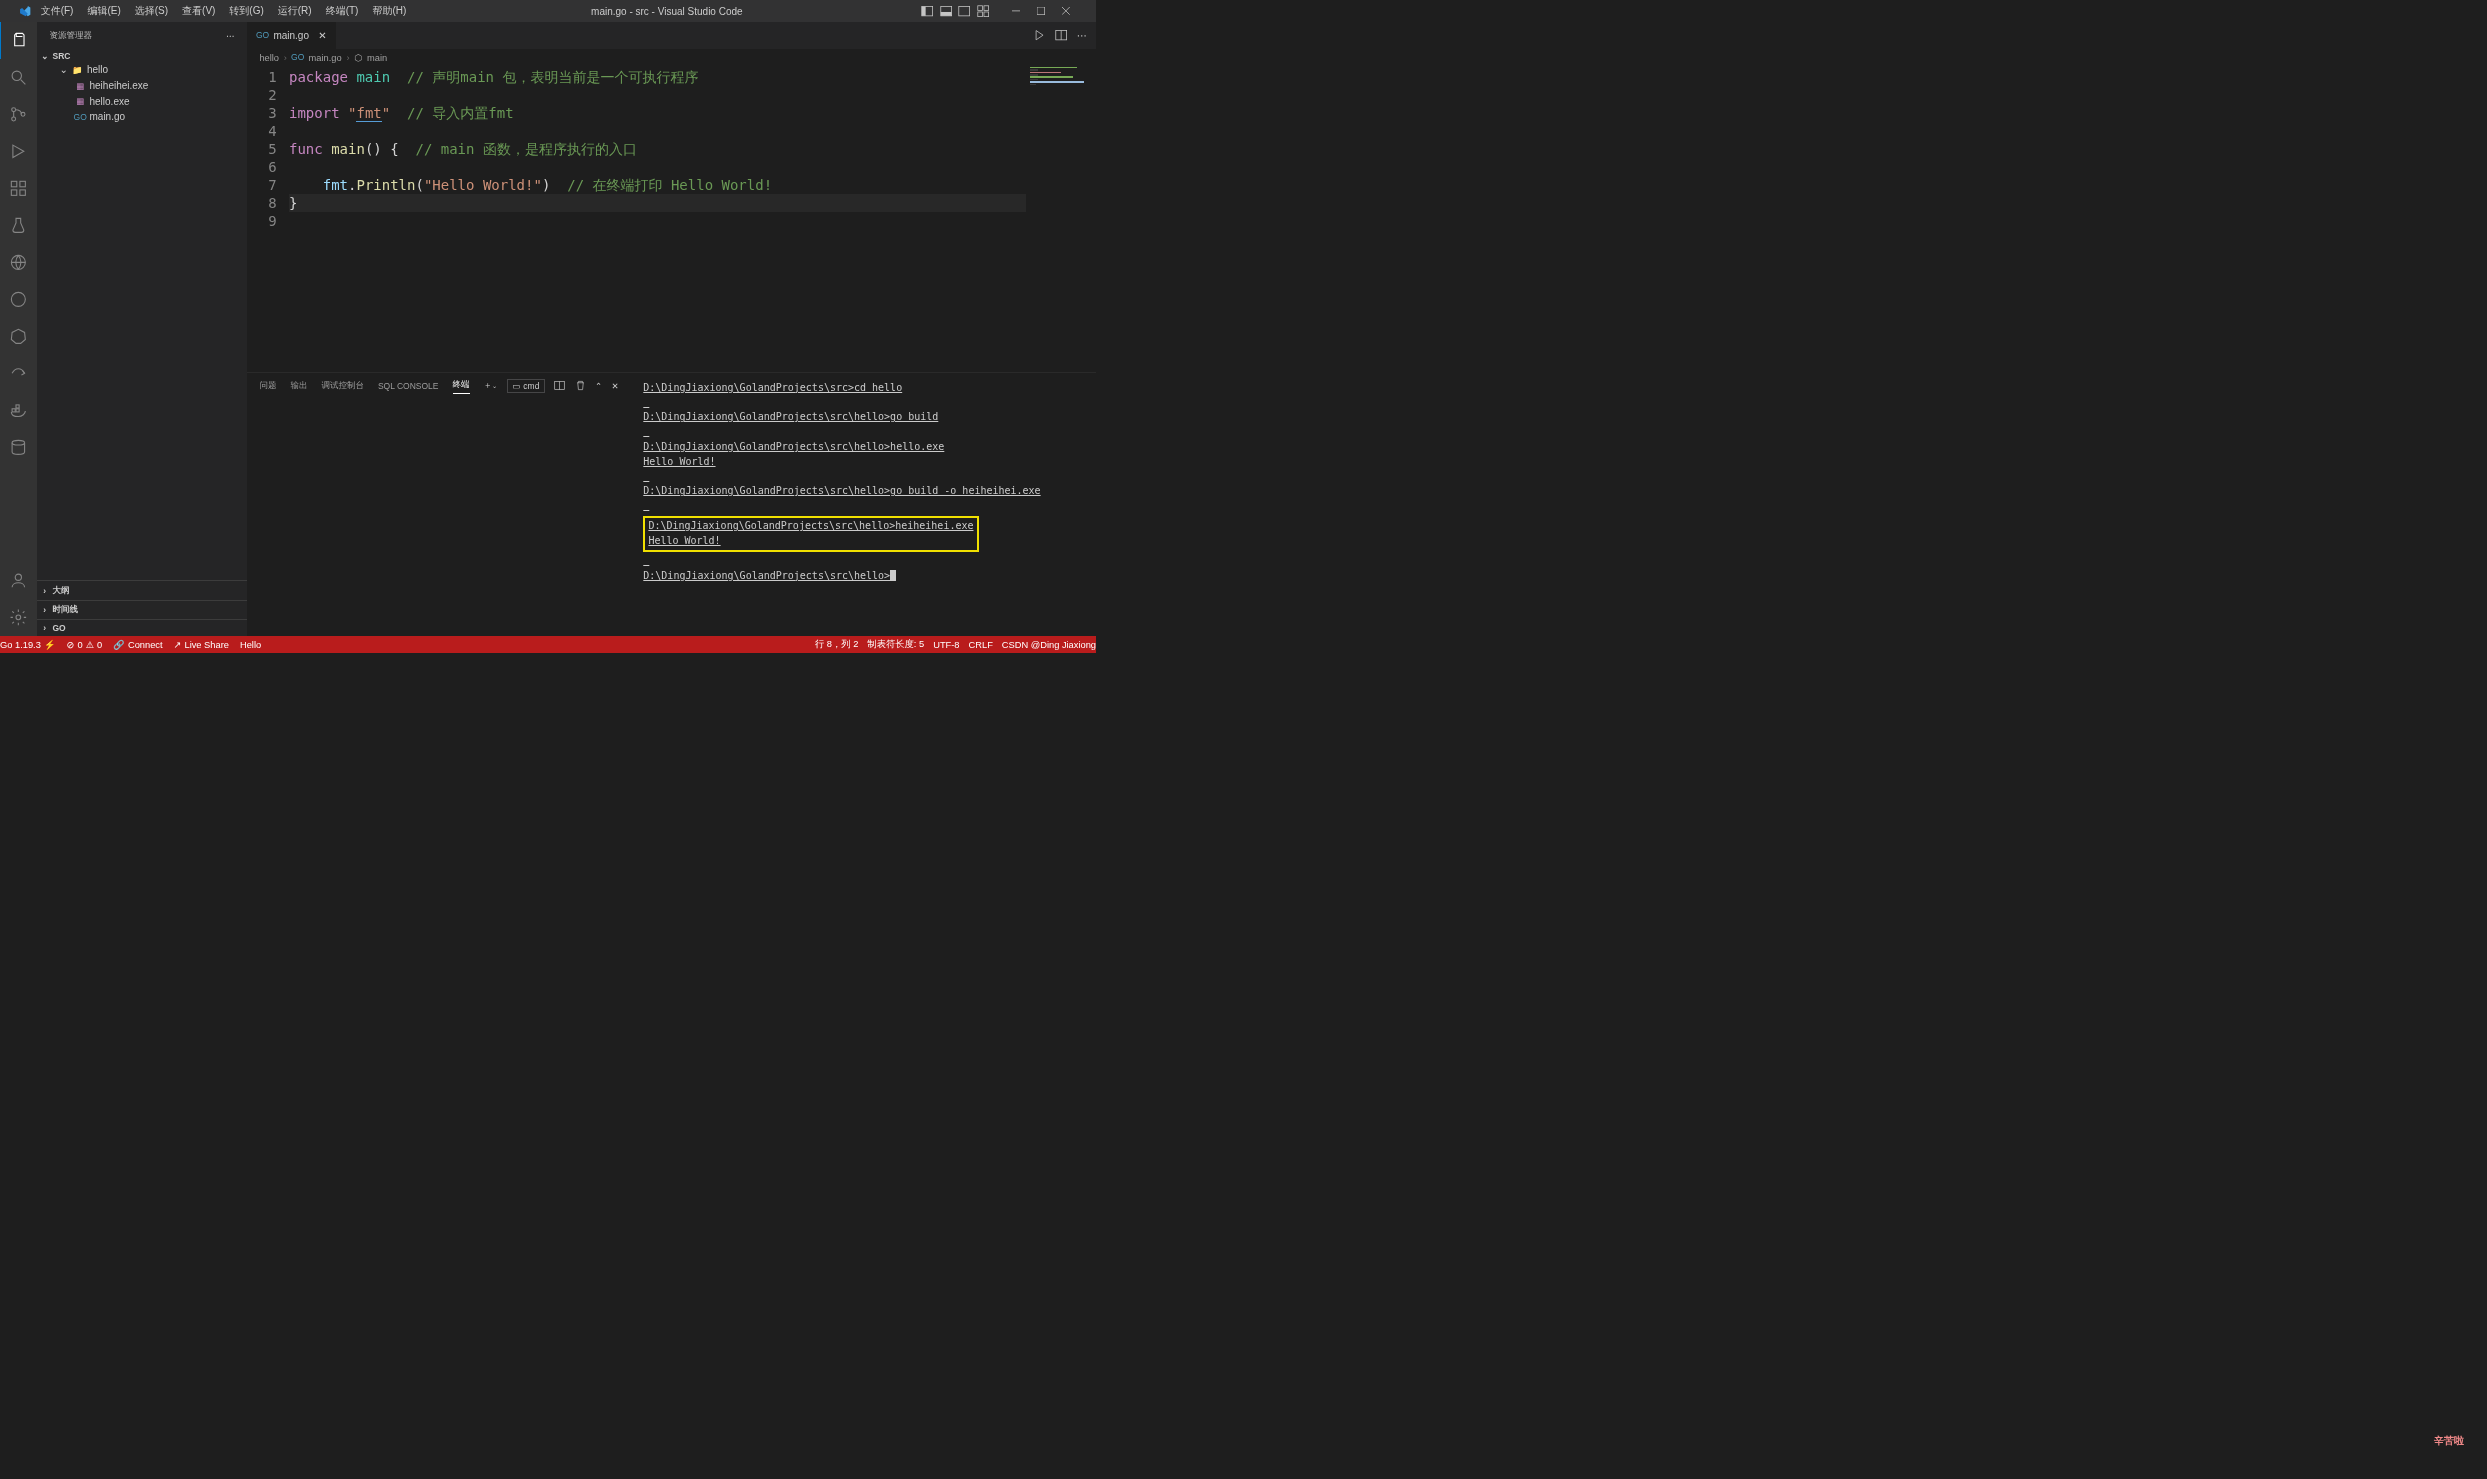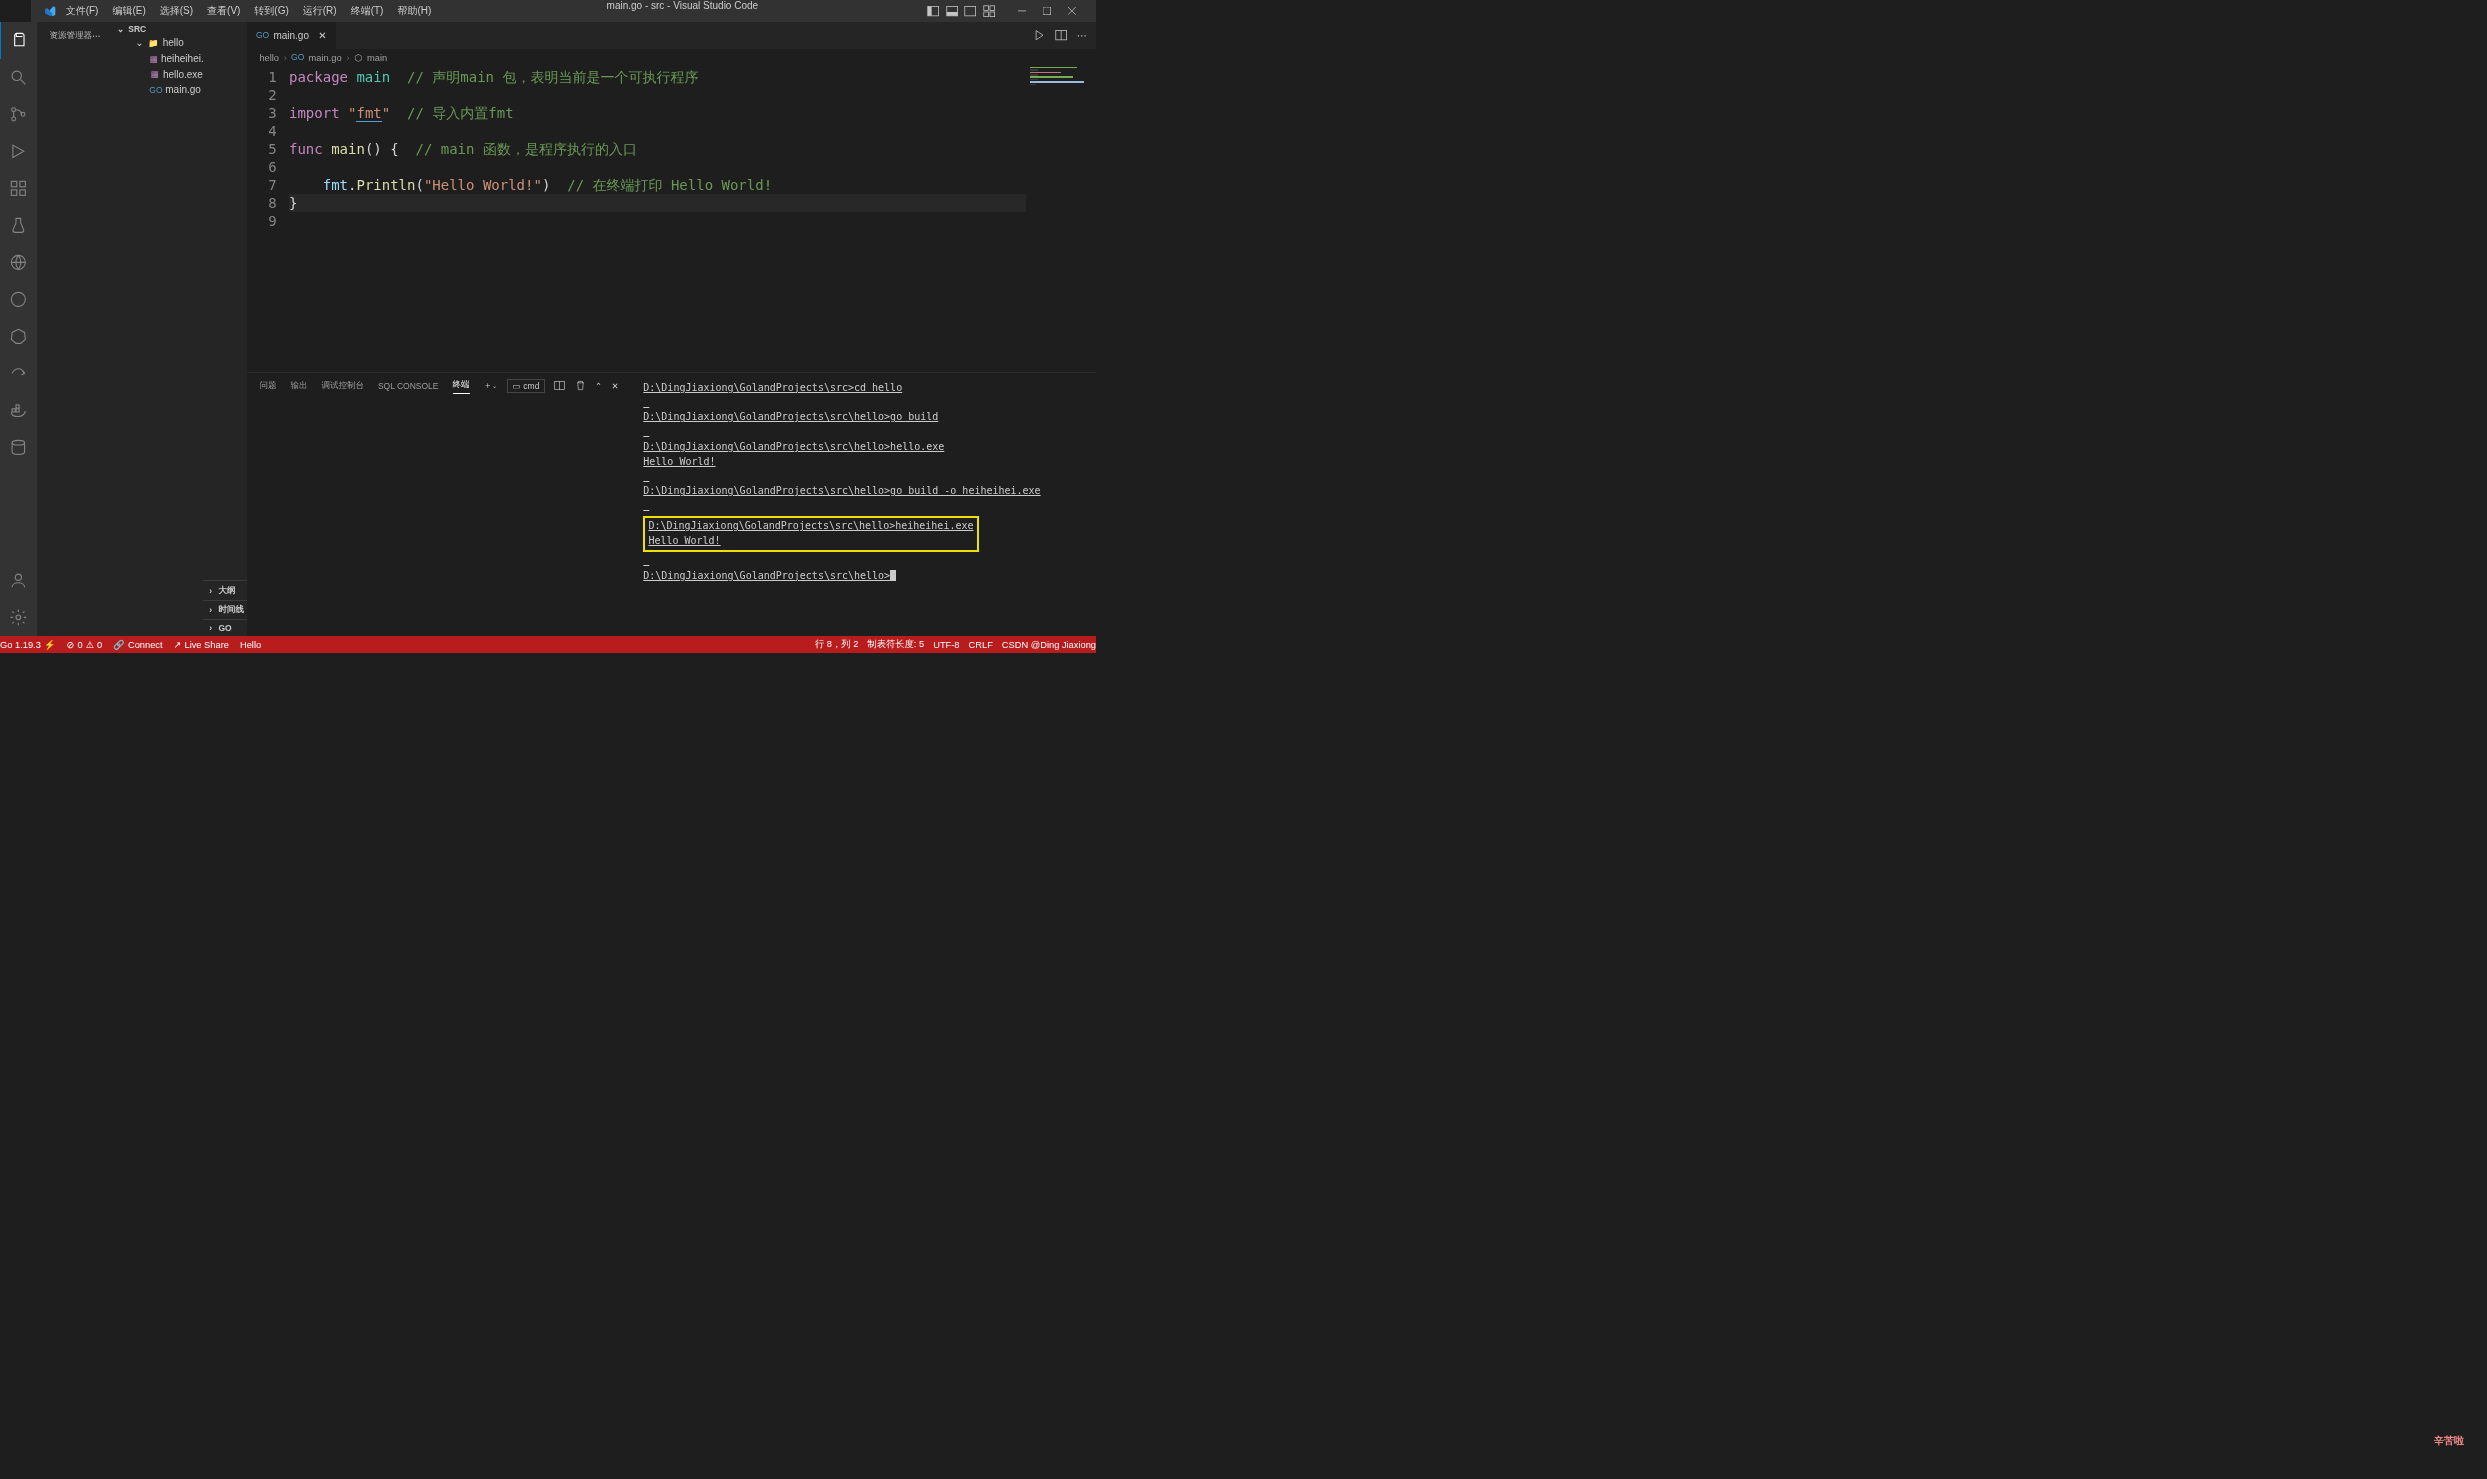"文件(F)" .titlebar { align-items: none -> center; margin-left: 31px -> none; padding: 0 13px -> 0 19px }
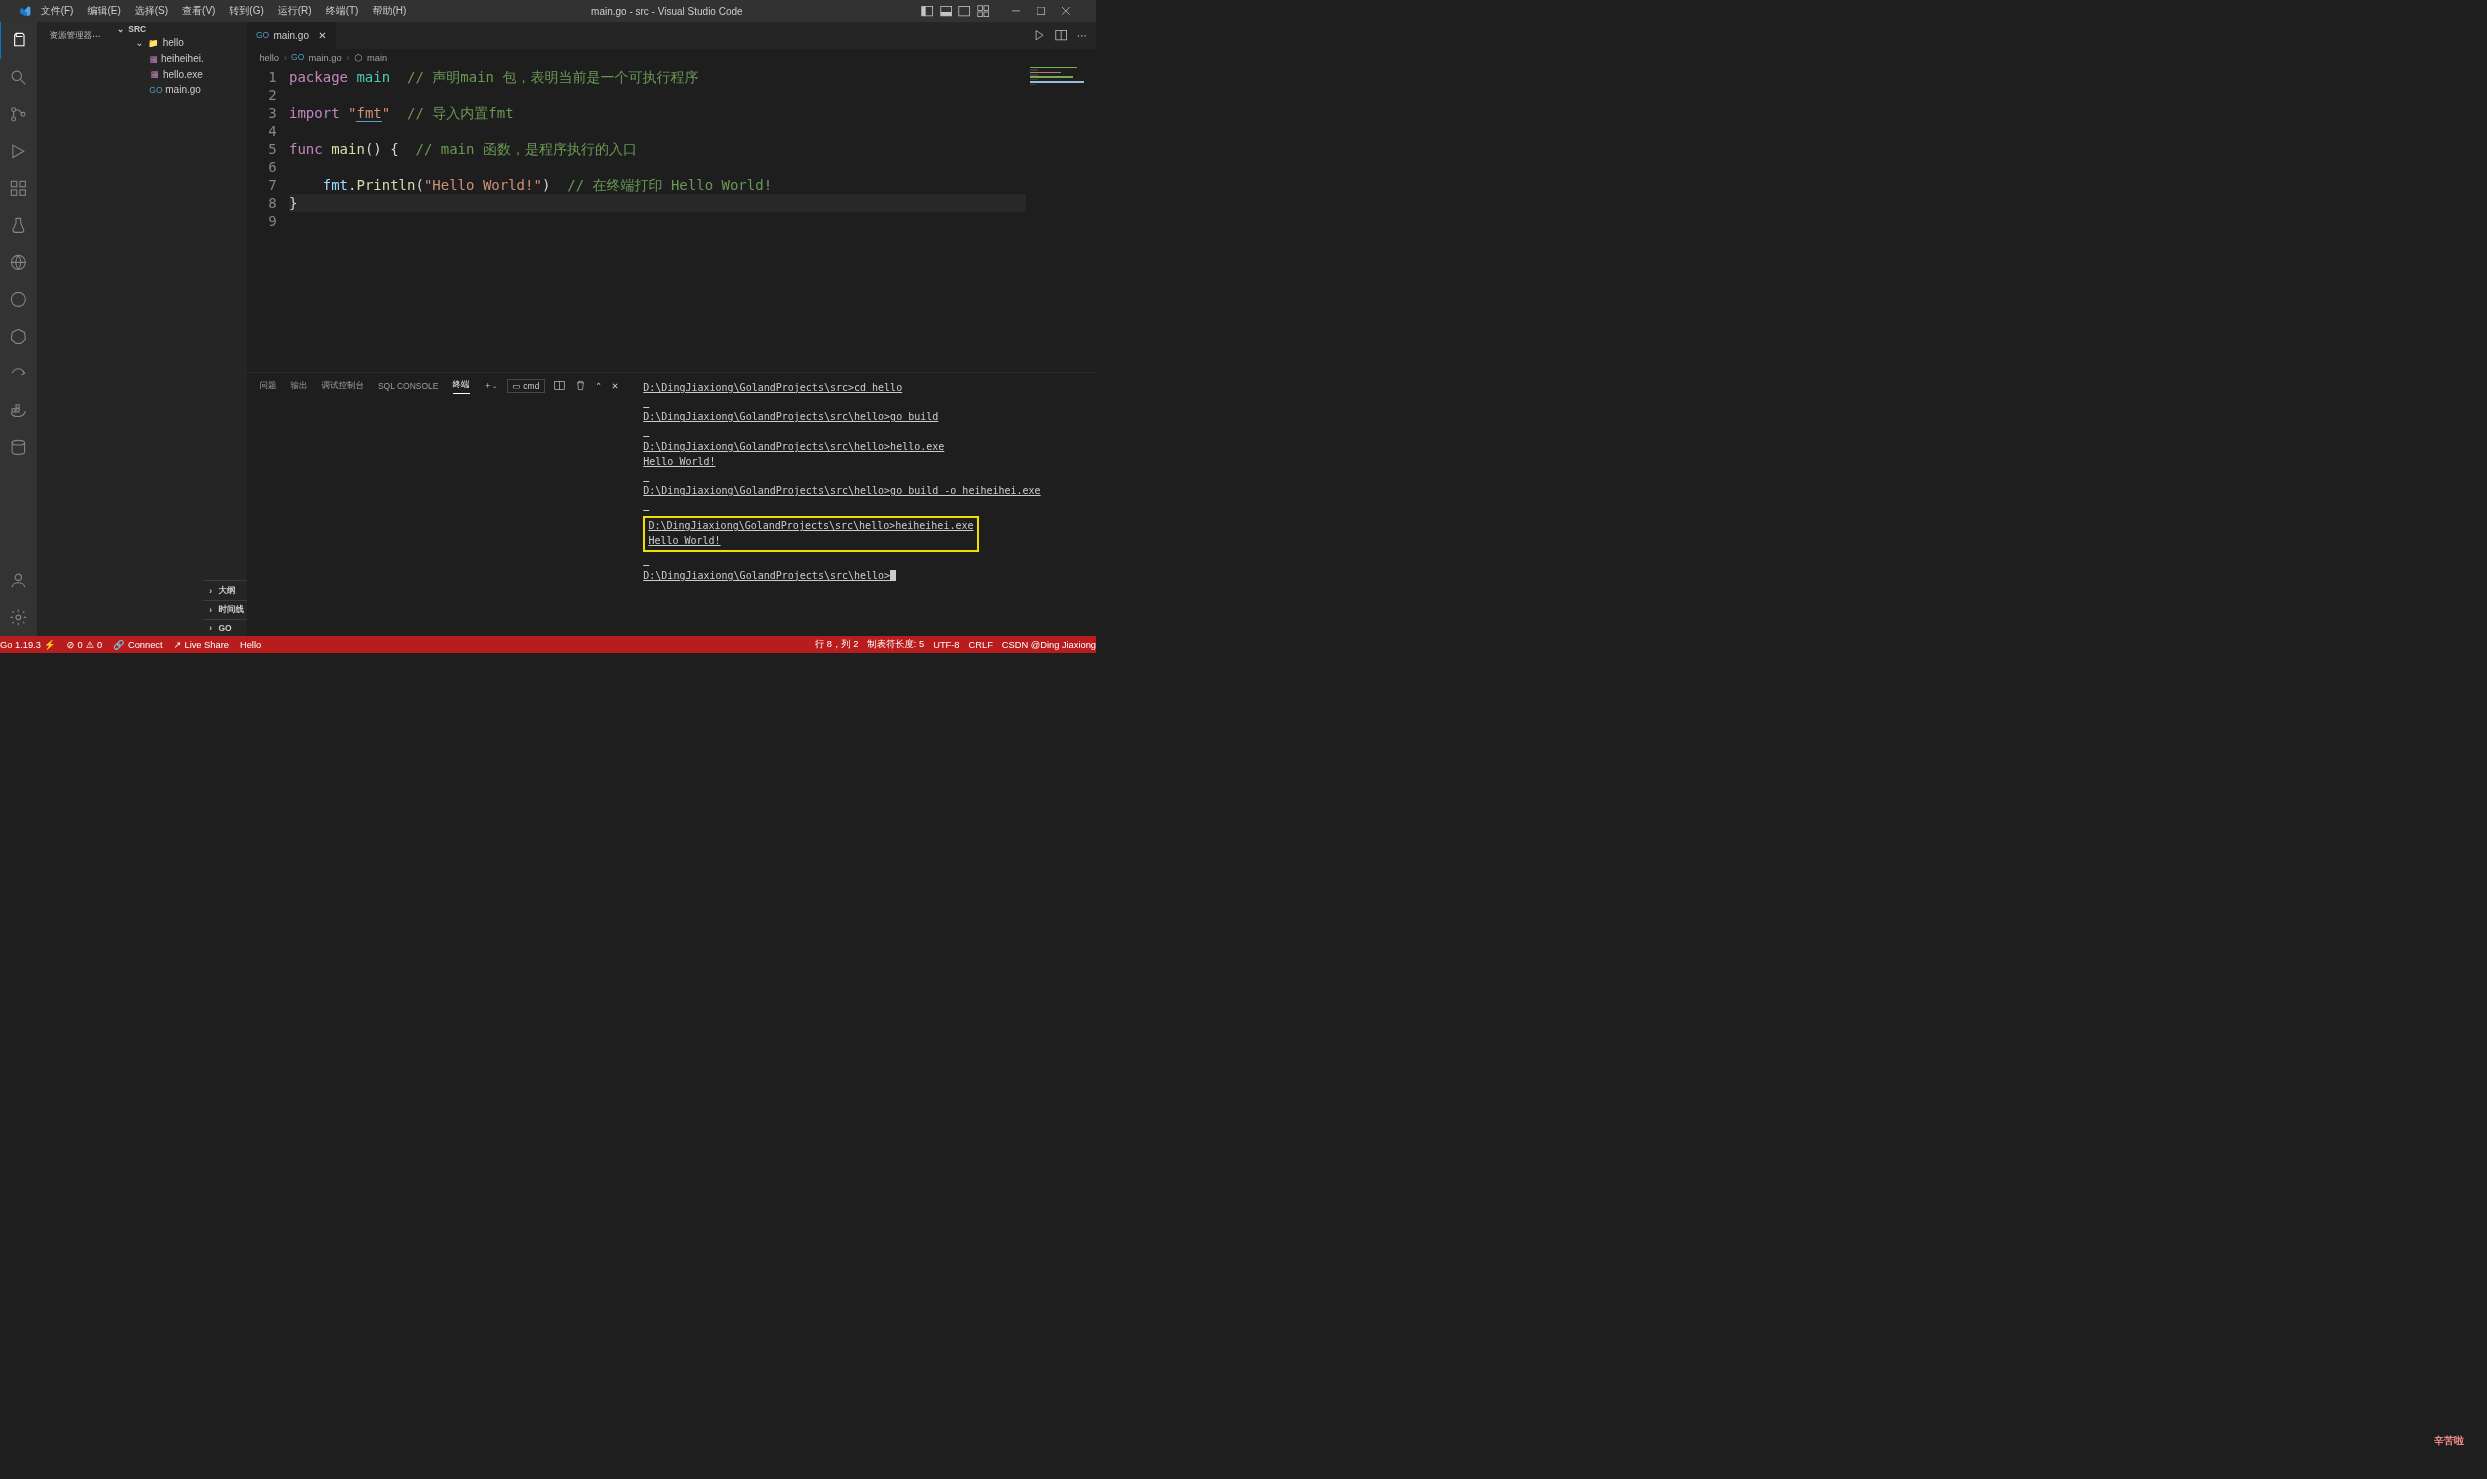"资源管理器" .sidebar { flex-direction: none -> column }
